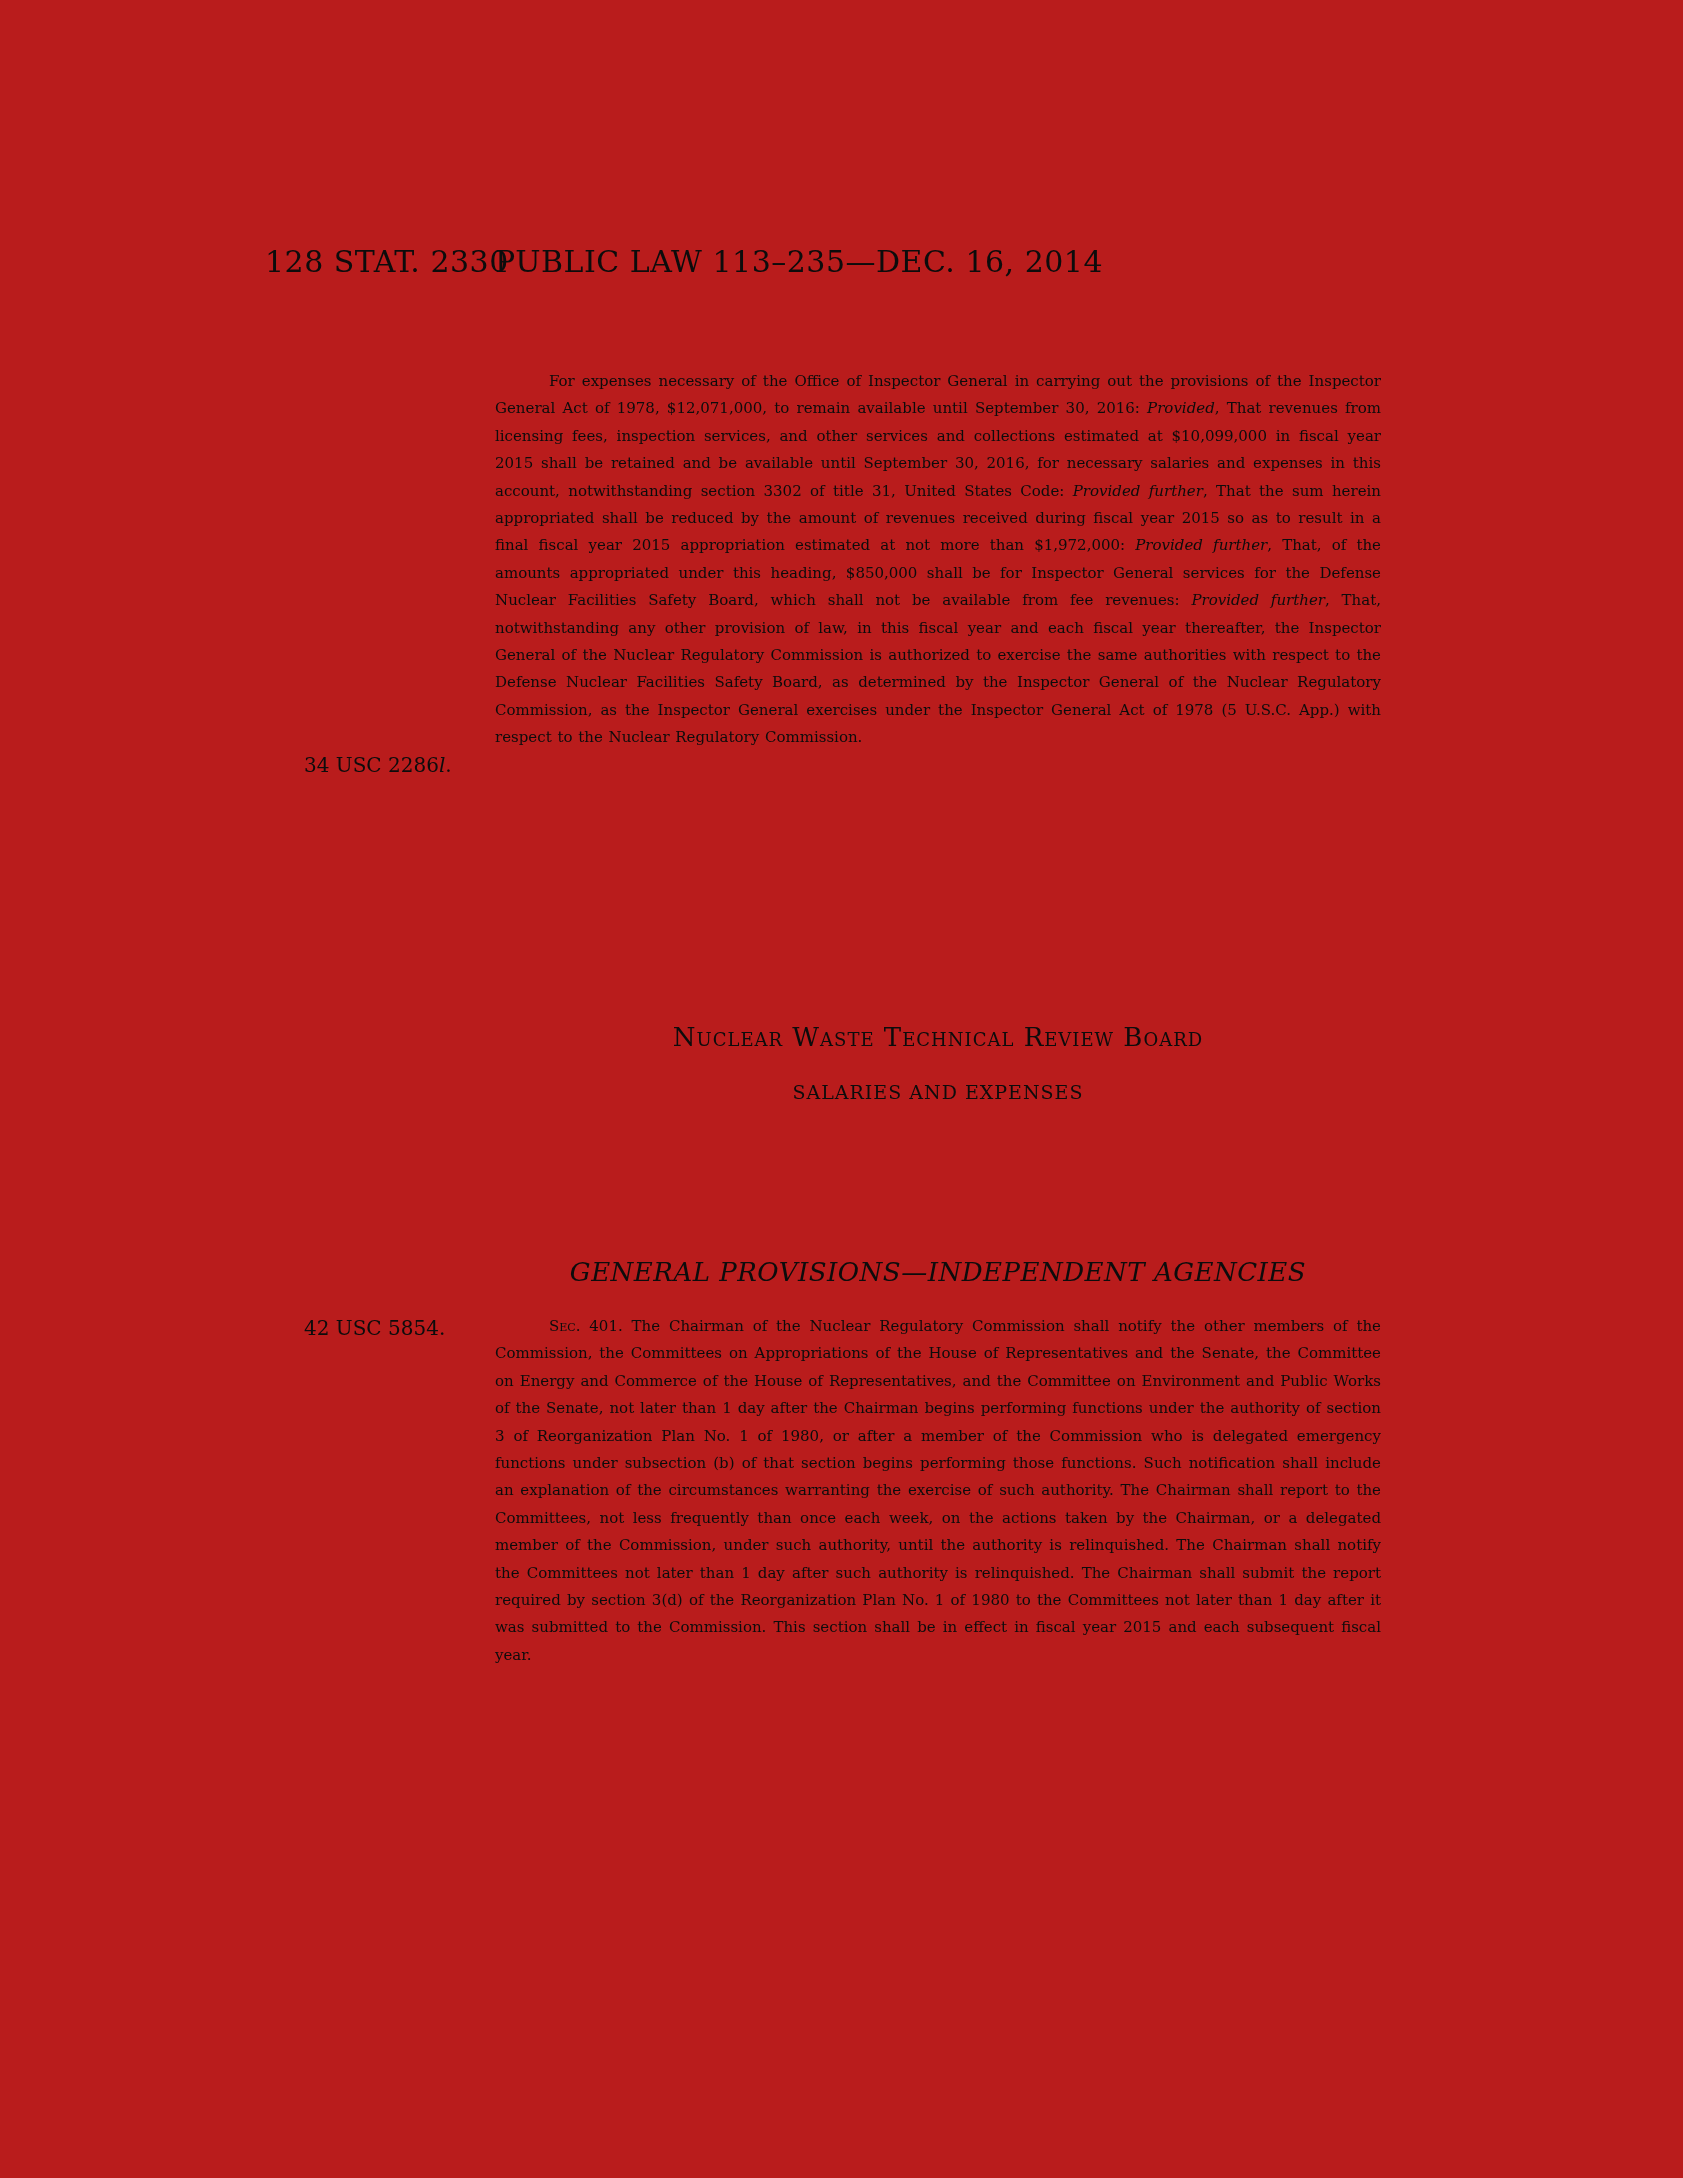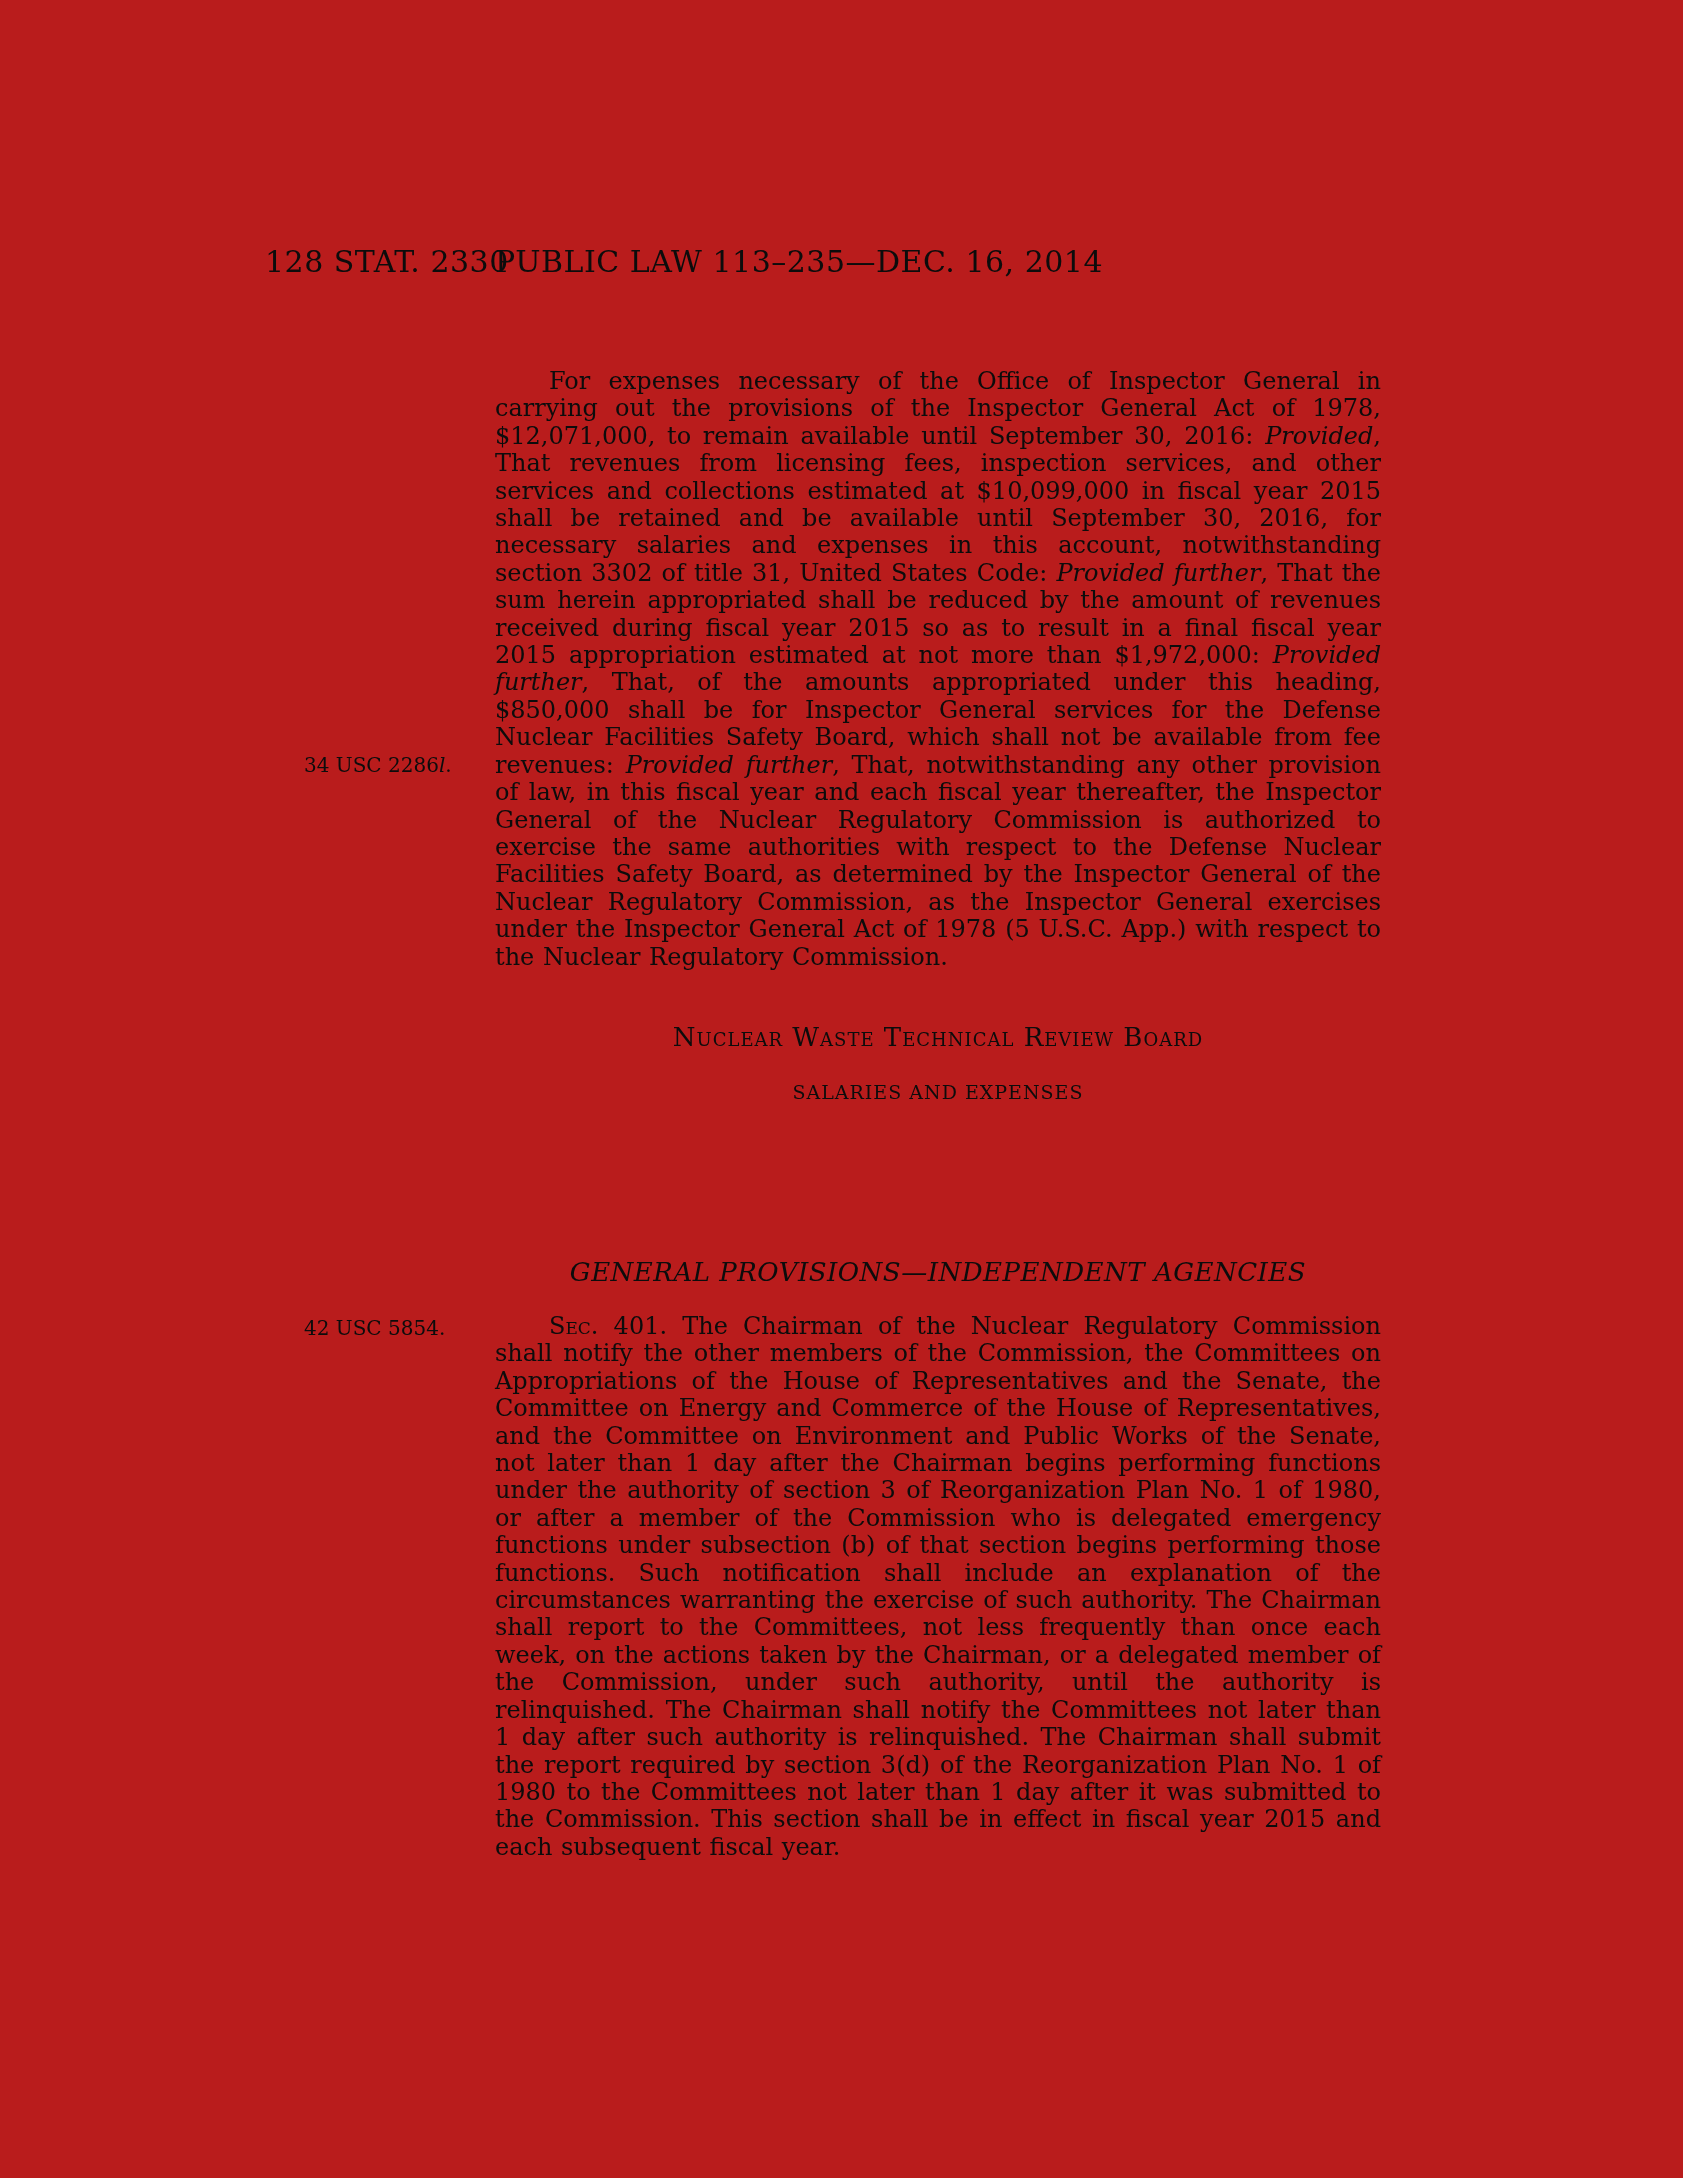"For expenses necessary of the" .para { font-size: 24px -> 15px }
